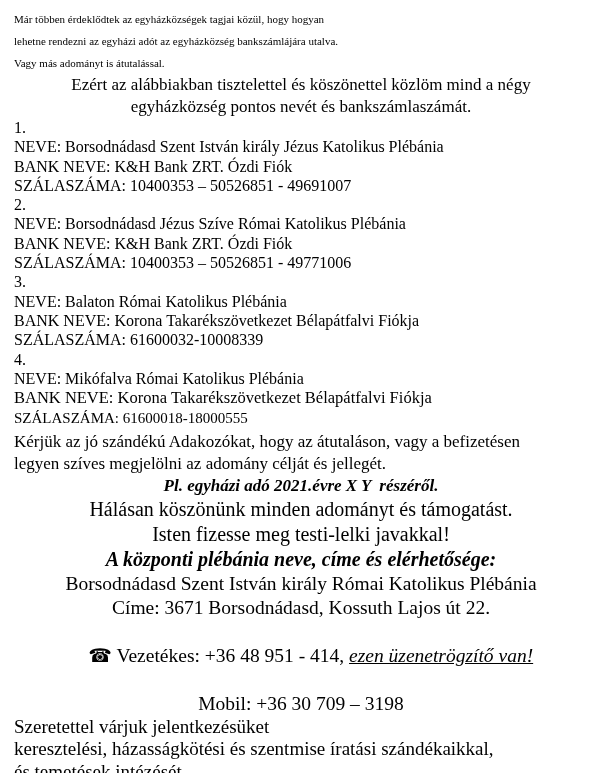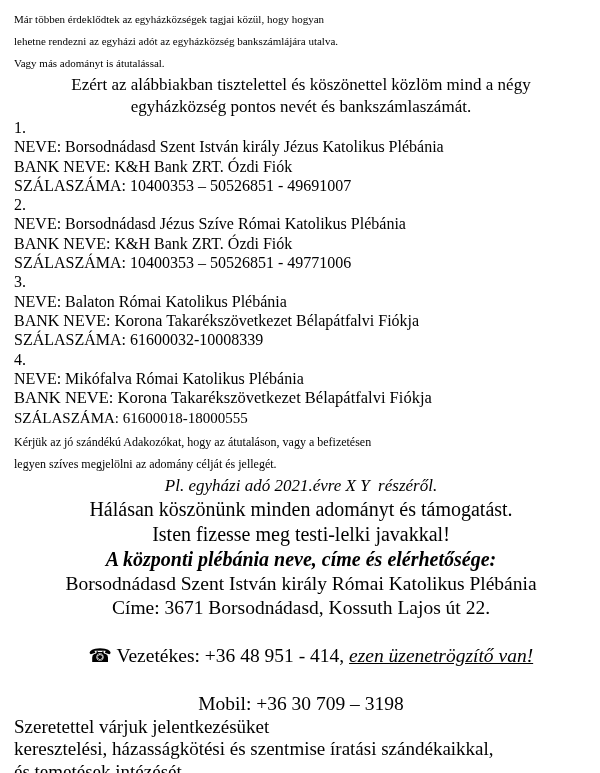"Kérjük az jó szándékú Adakozókat," .request-line { font-size: 12px -> 17px }
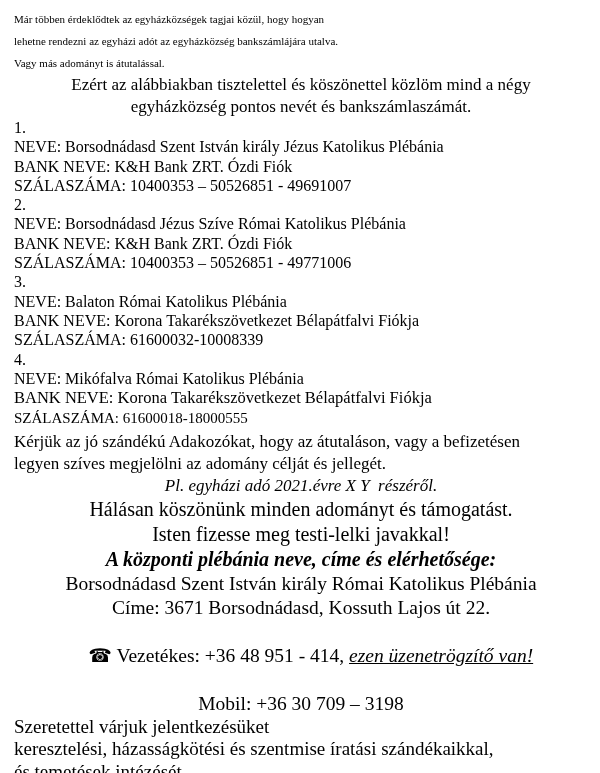"Pl. egyházi adó 2021.évre X" .example-line { font-weight: none -> bold }
